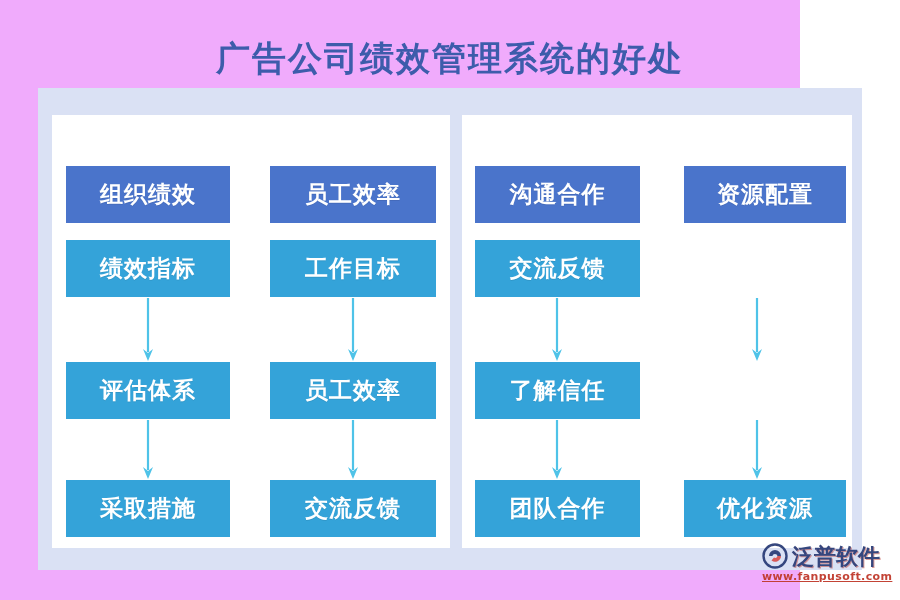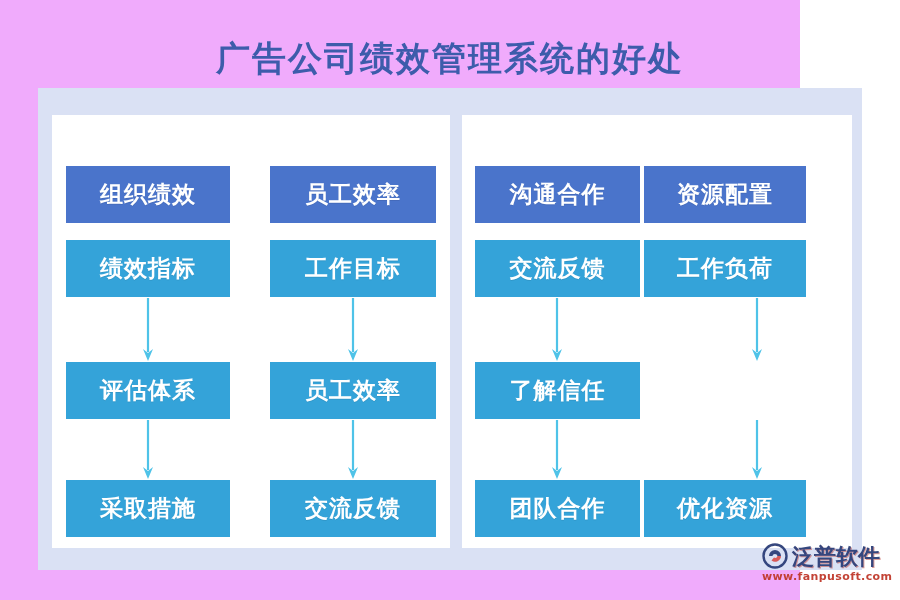"资源配置" .c4 { left: 644px -> 684px }
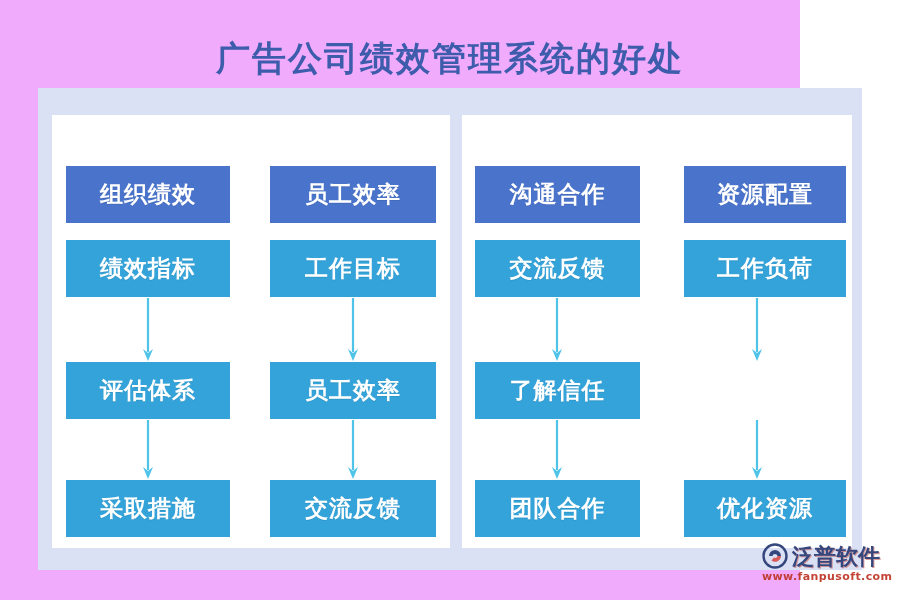"工作负荷" div.node { html: <div>工作负荷</div> -> none }
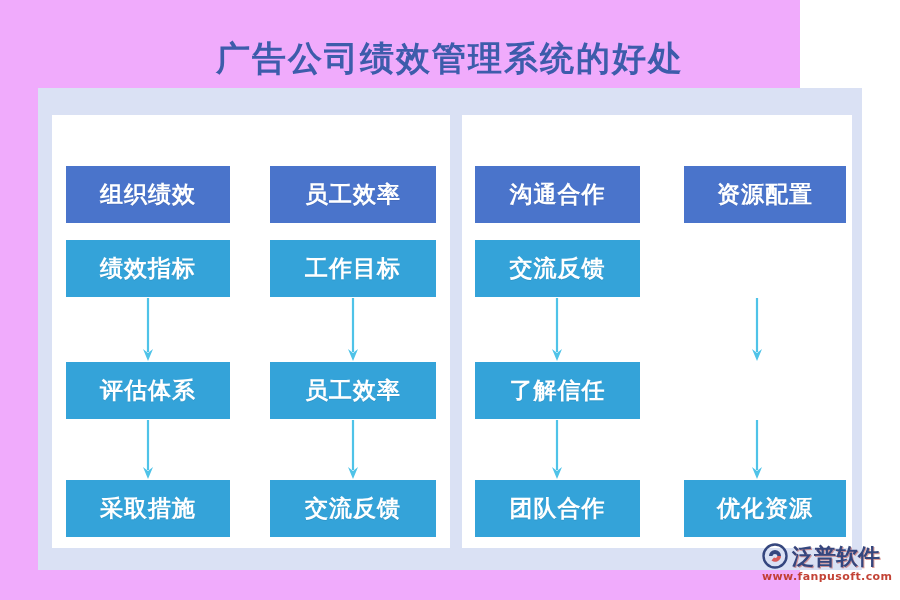"www.fanpusoft.com" .wm-url { text-decoration: none -> underline }
